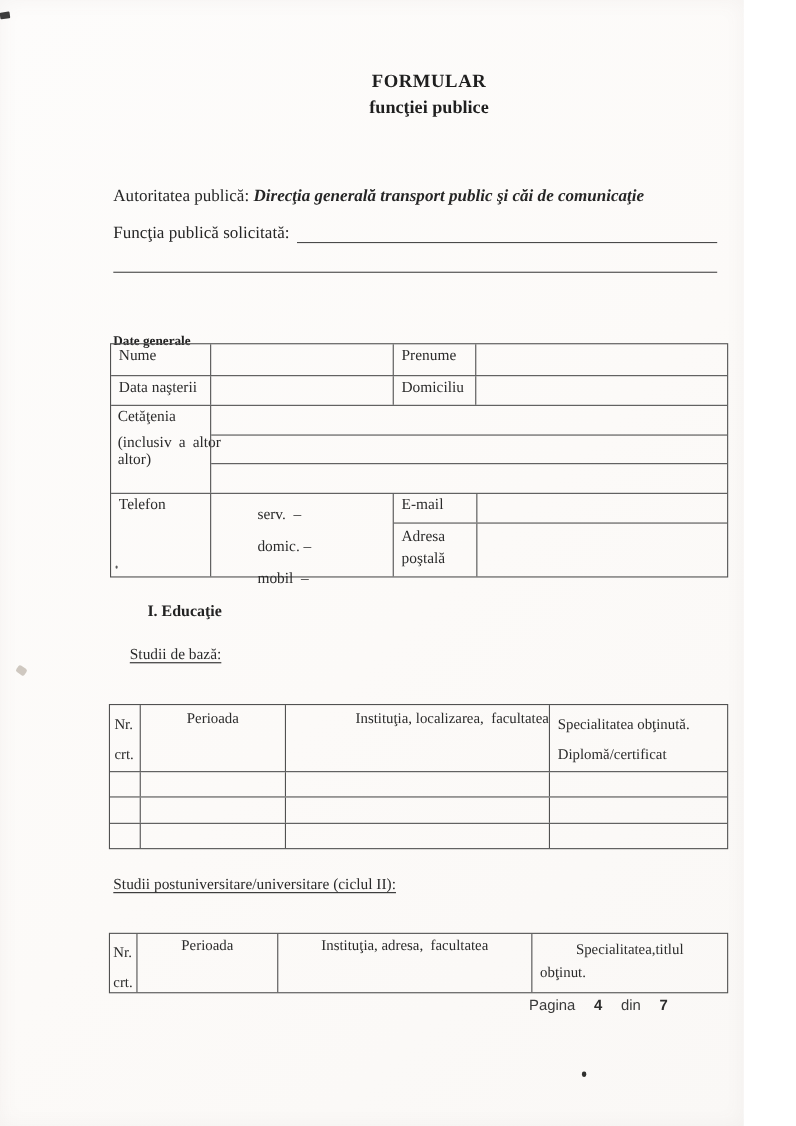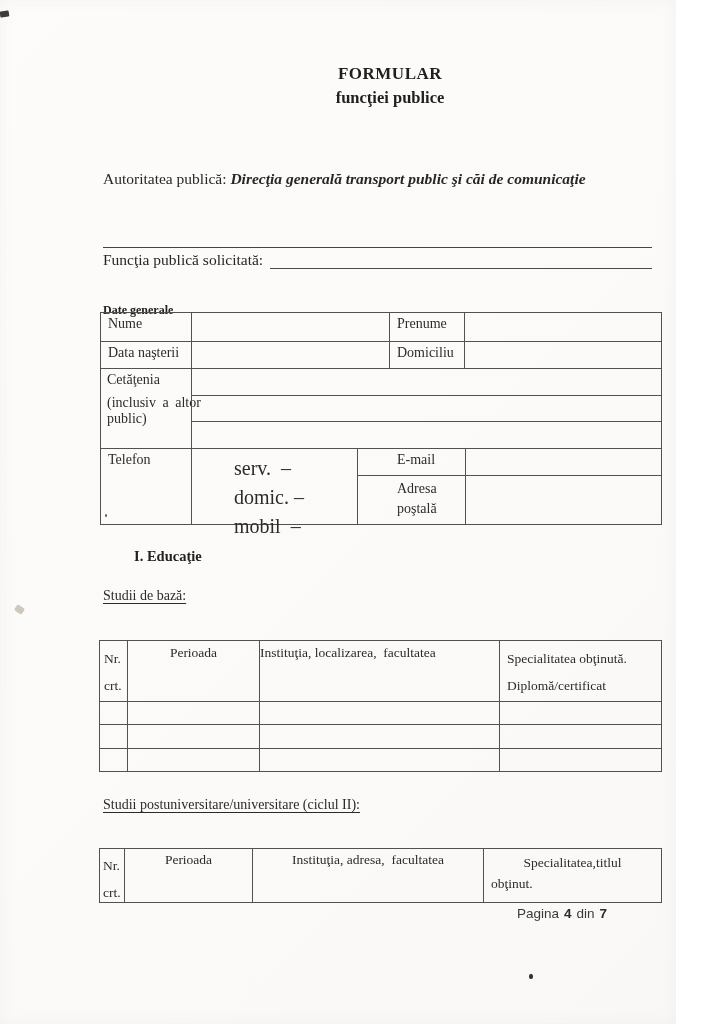"Funcţia publică solicitată:" .position-line { margin-top: 48px -> none }
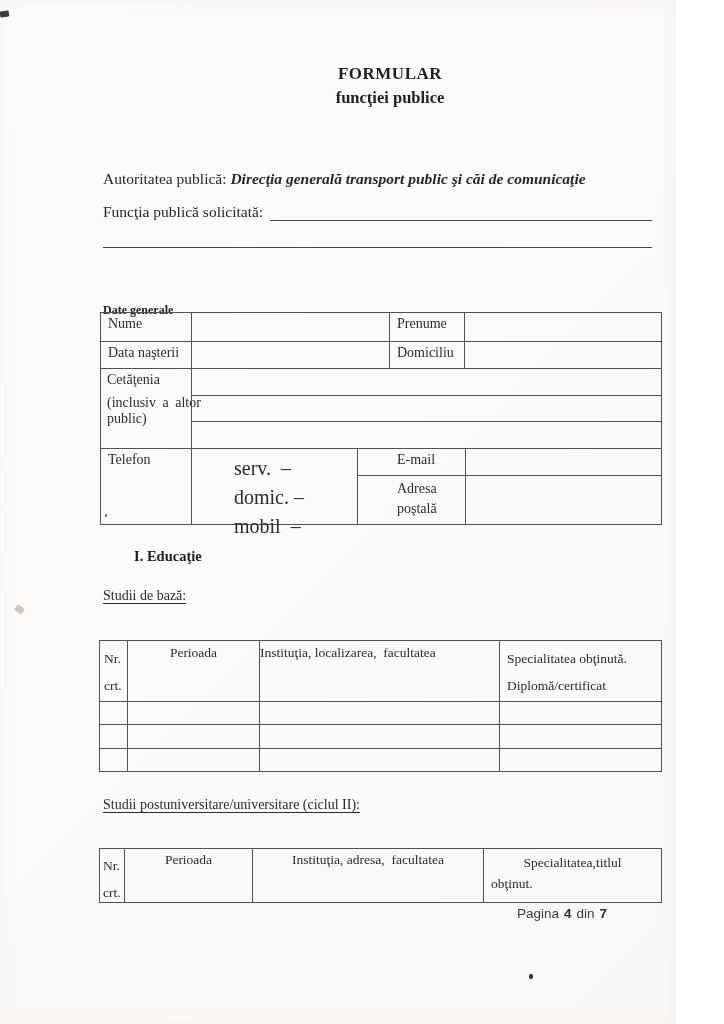"Prenume" .w3 { margin-left: 32px -> none }
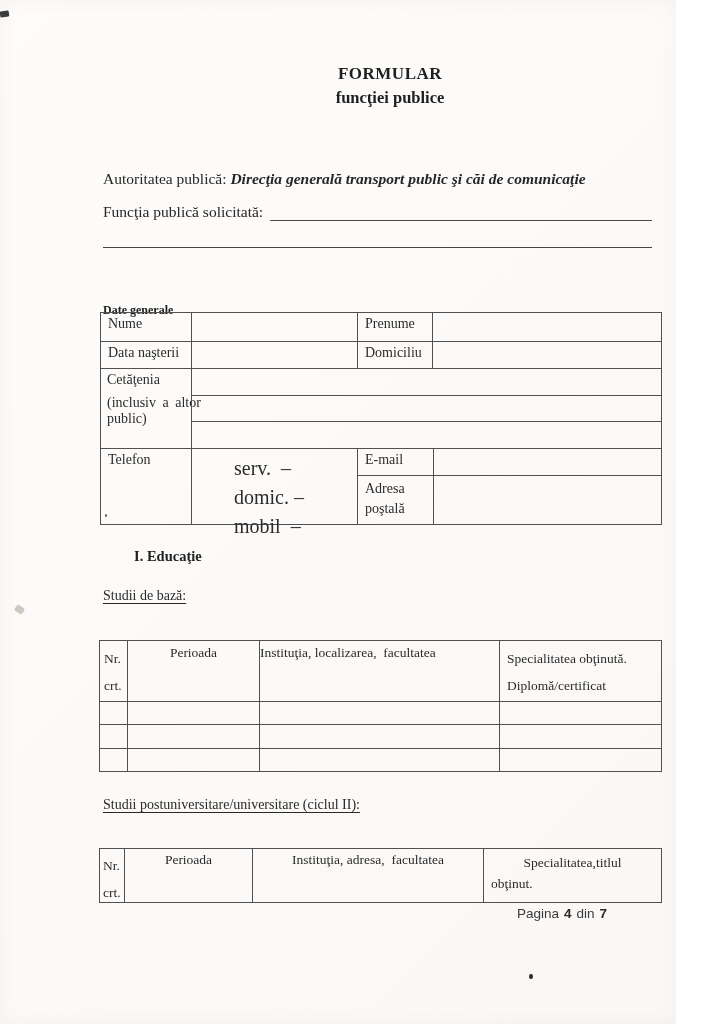"public)" div { text: public -> altor }
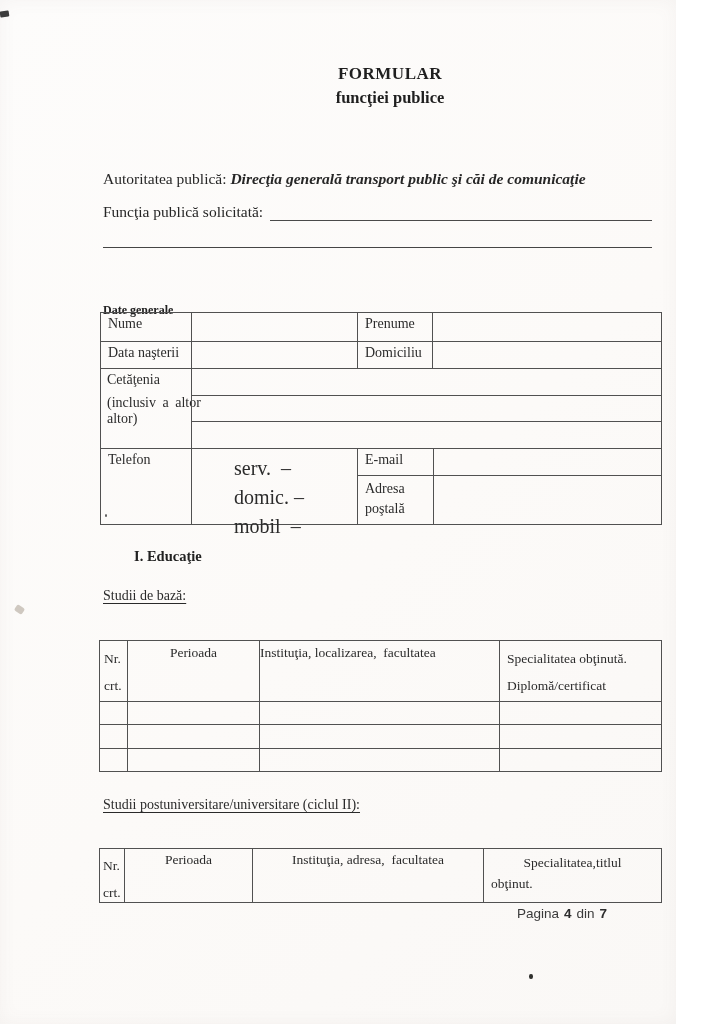"serv. –" .tel-mid { font-size: 20px -> 14px }
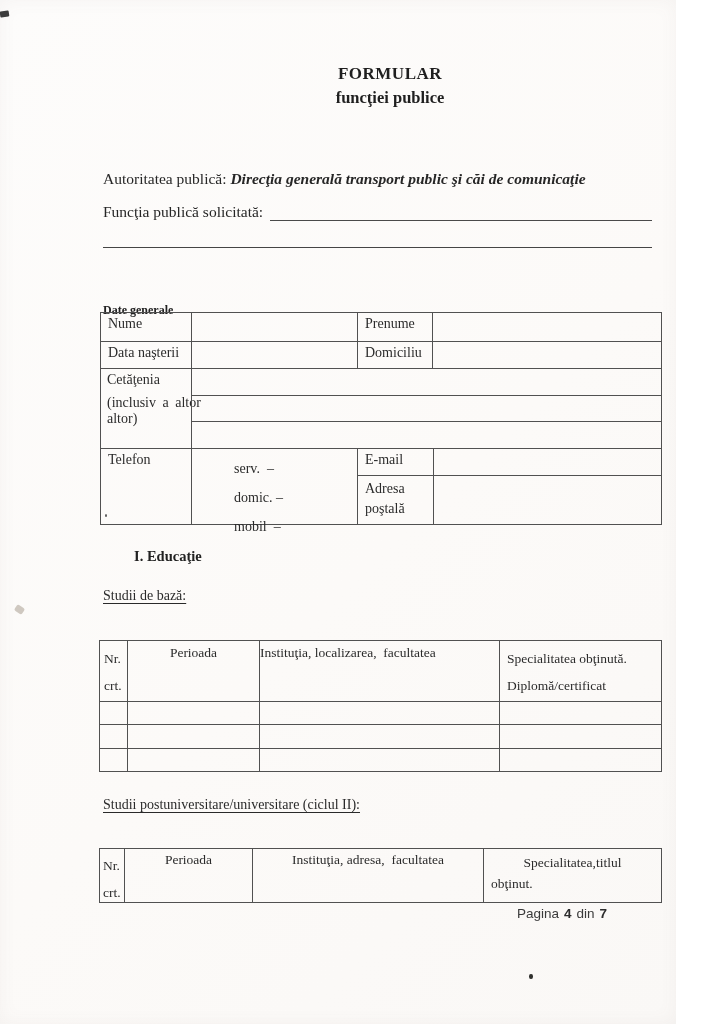"Studii de bază:" .studii-baza { left: 103px -> 118px }
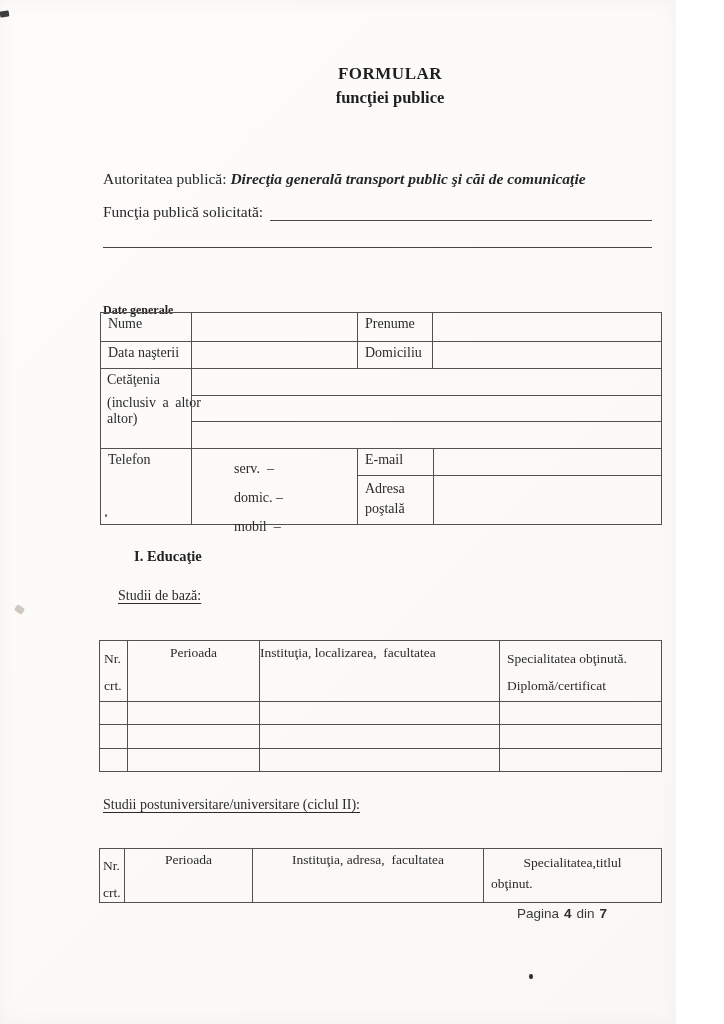"Instituţia, localizarea, facultatea" .t1-c3 { text-align: left -> right }
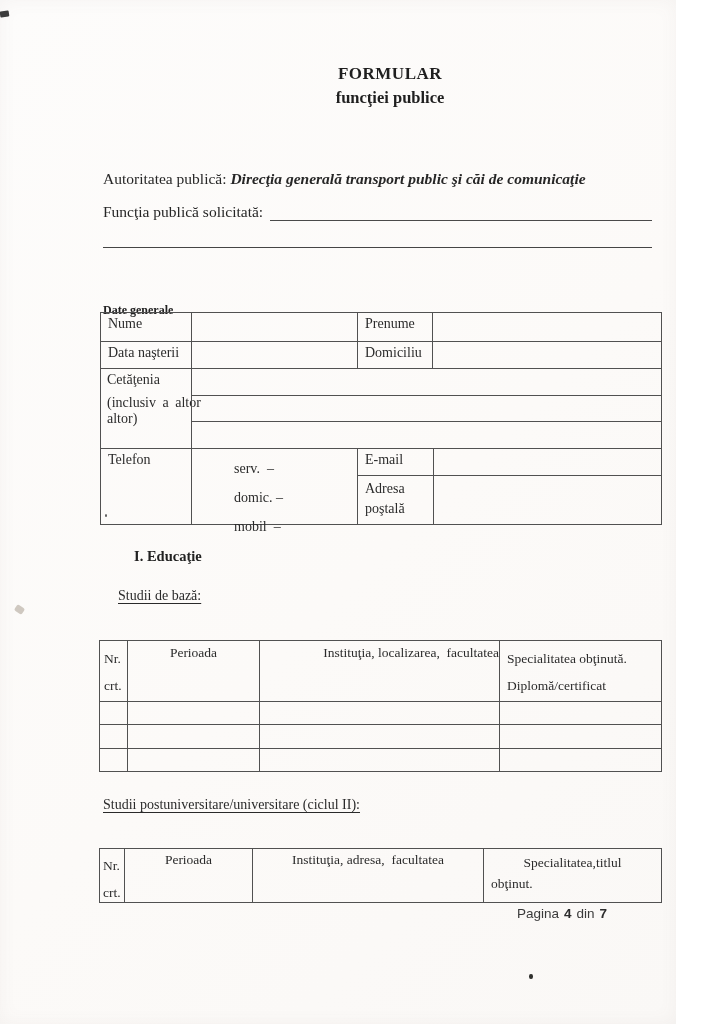"Pagina" .footer { gap: 5px -> 17px }
